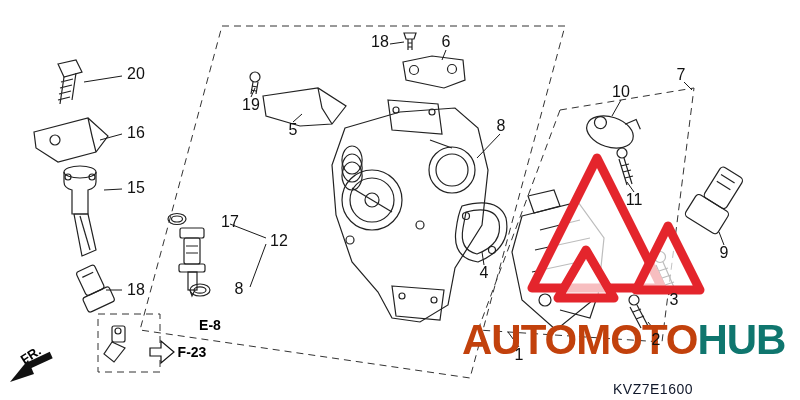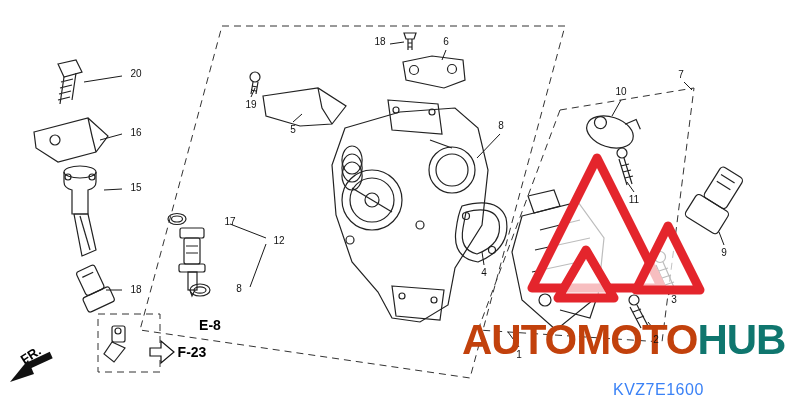"18" .callout { font-size: 10px -> 16px }
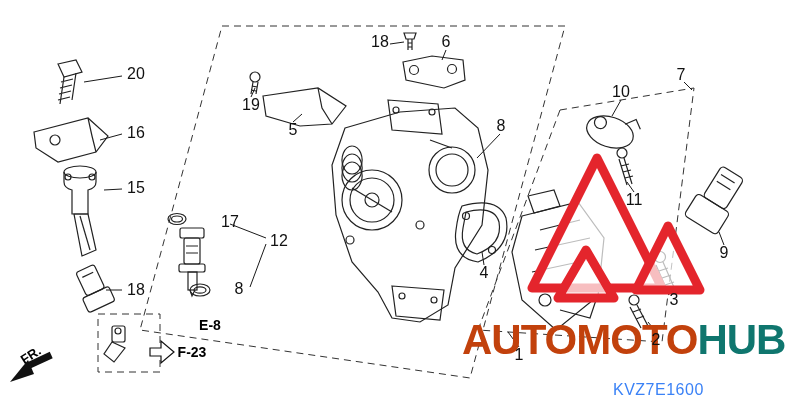"KVZ7E1600" .part-code { color: #3b82f6 -> #0f172a; font-size: 16px -> 14px }
